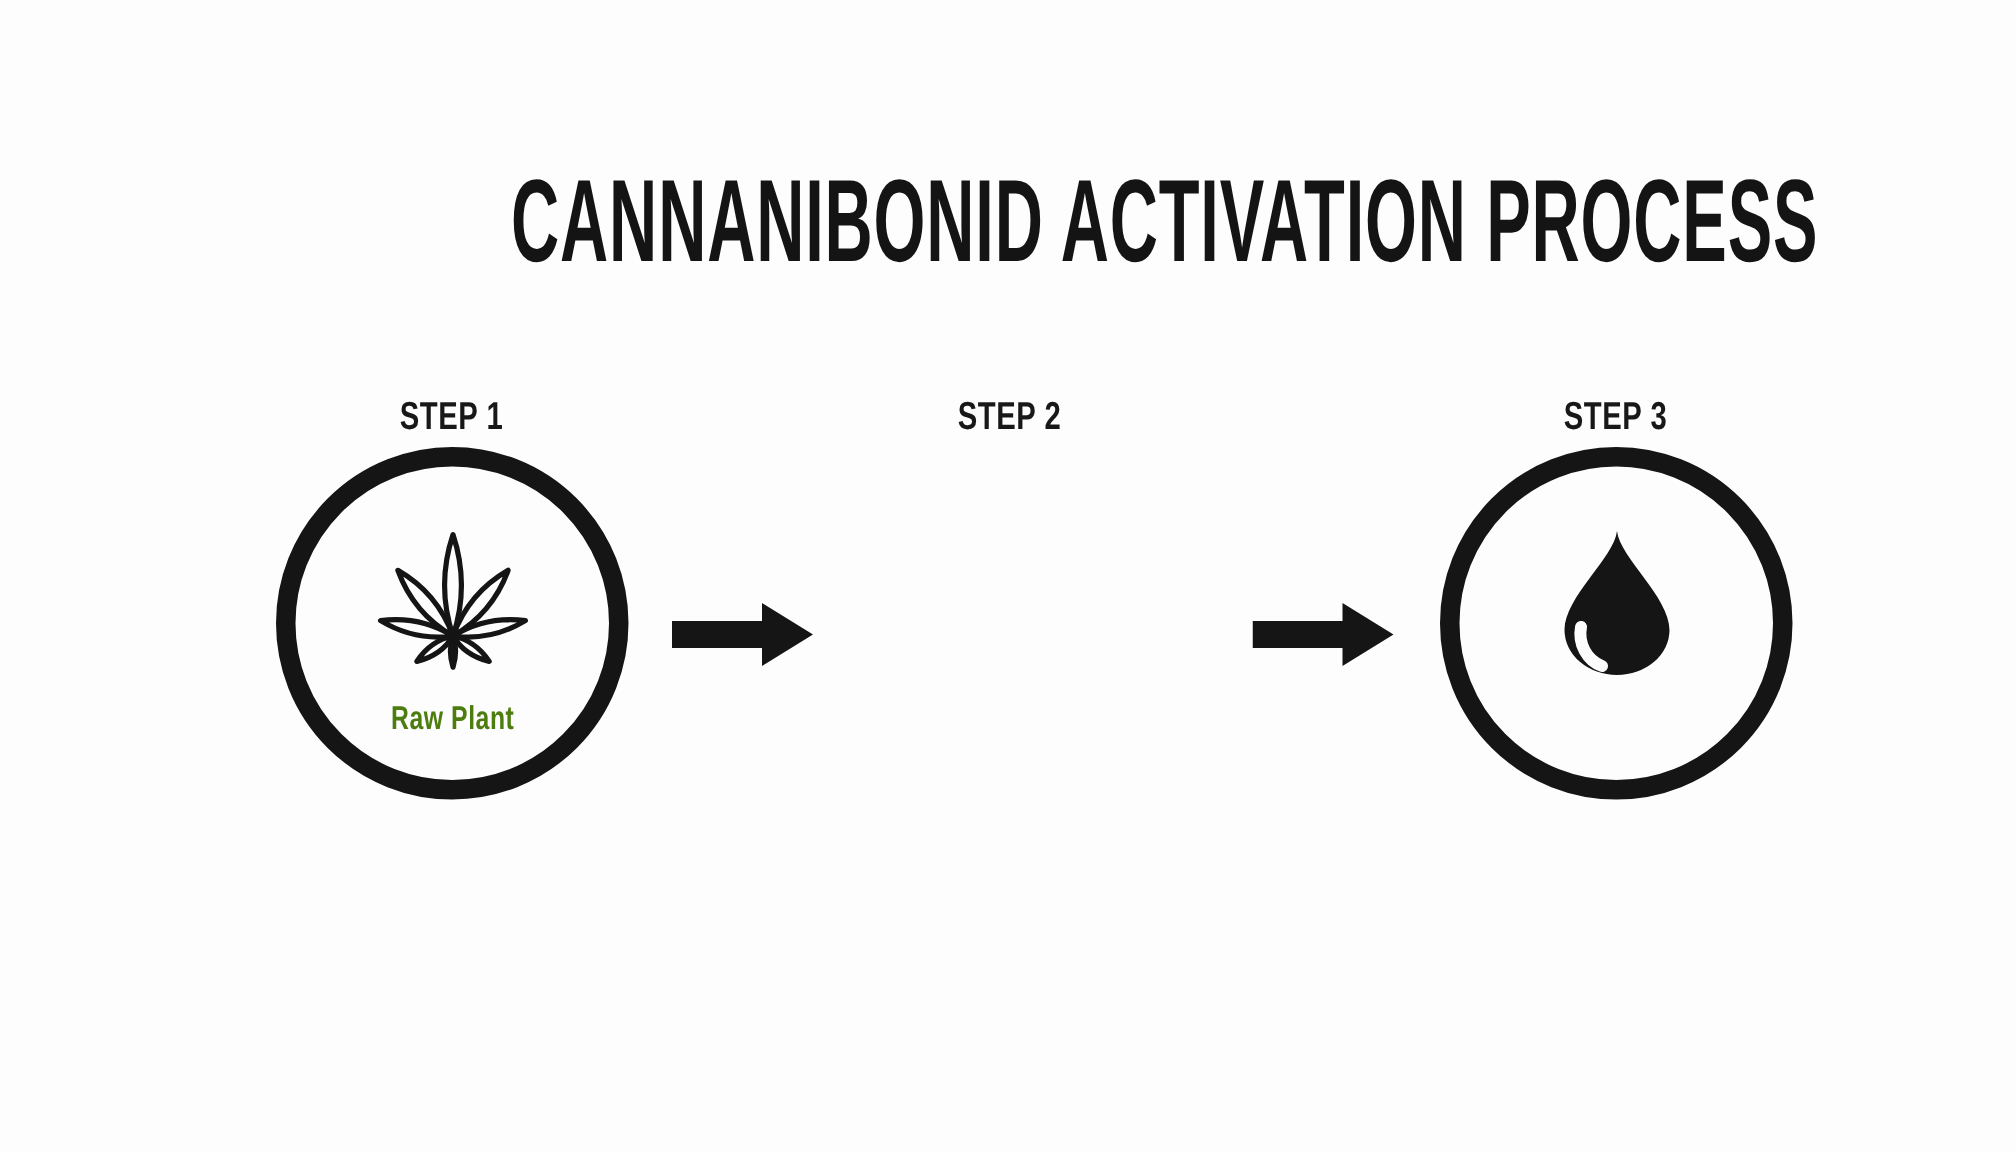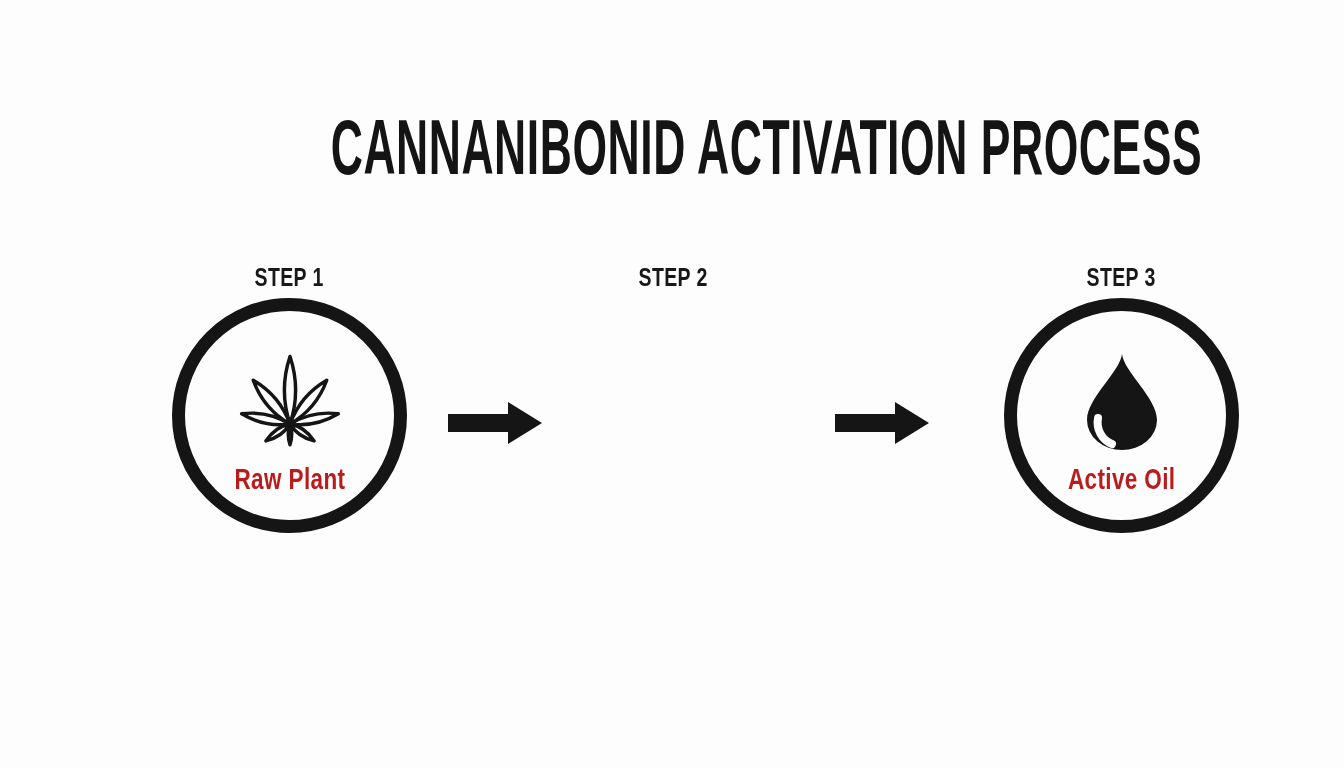"CANNANIBONID ACTIVATION PROCESS" .title { left: 2px -> 12px }
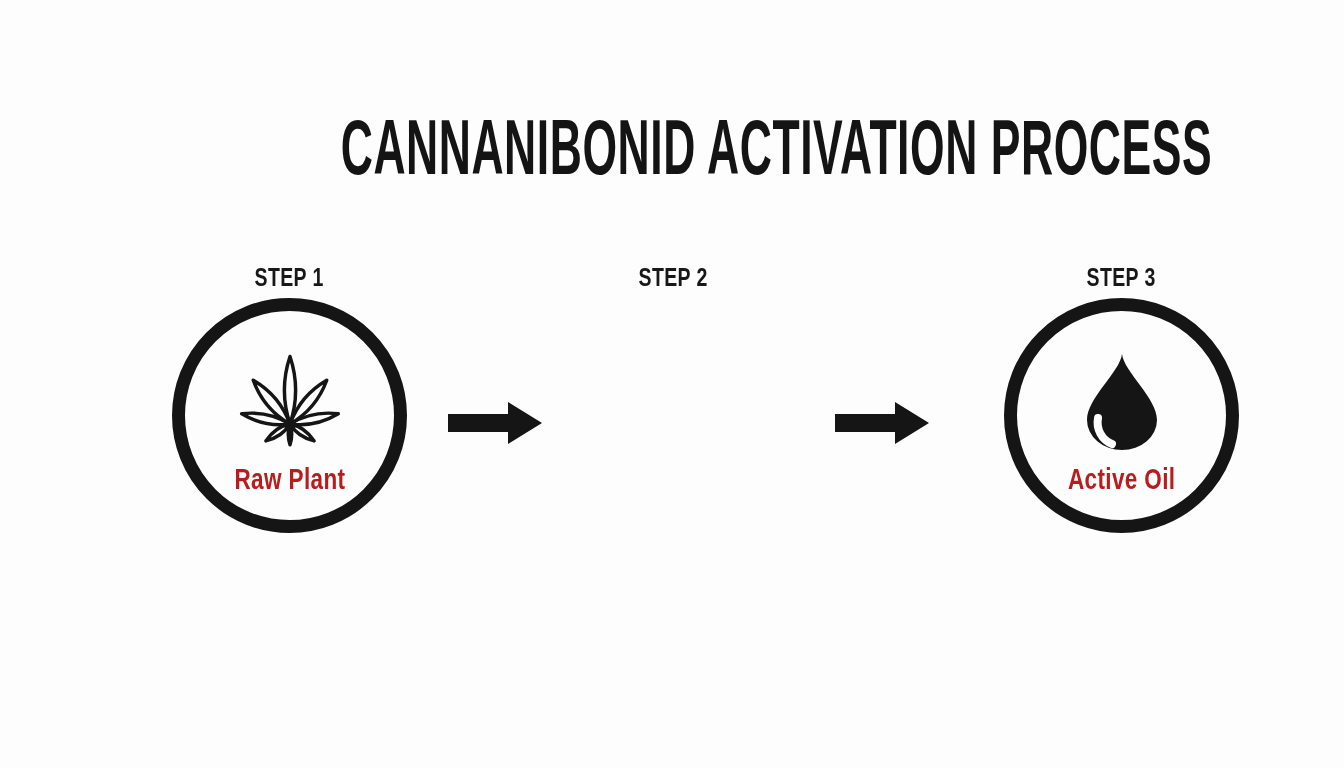"STEP 1" .step-1 { left: 172px -> 184px }
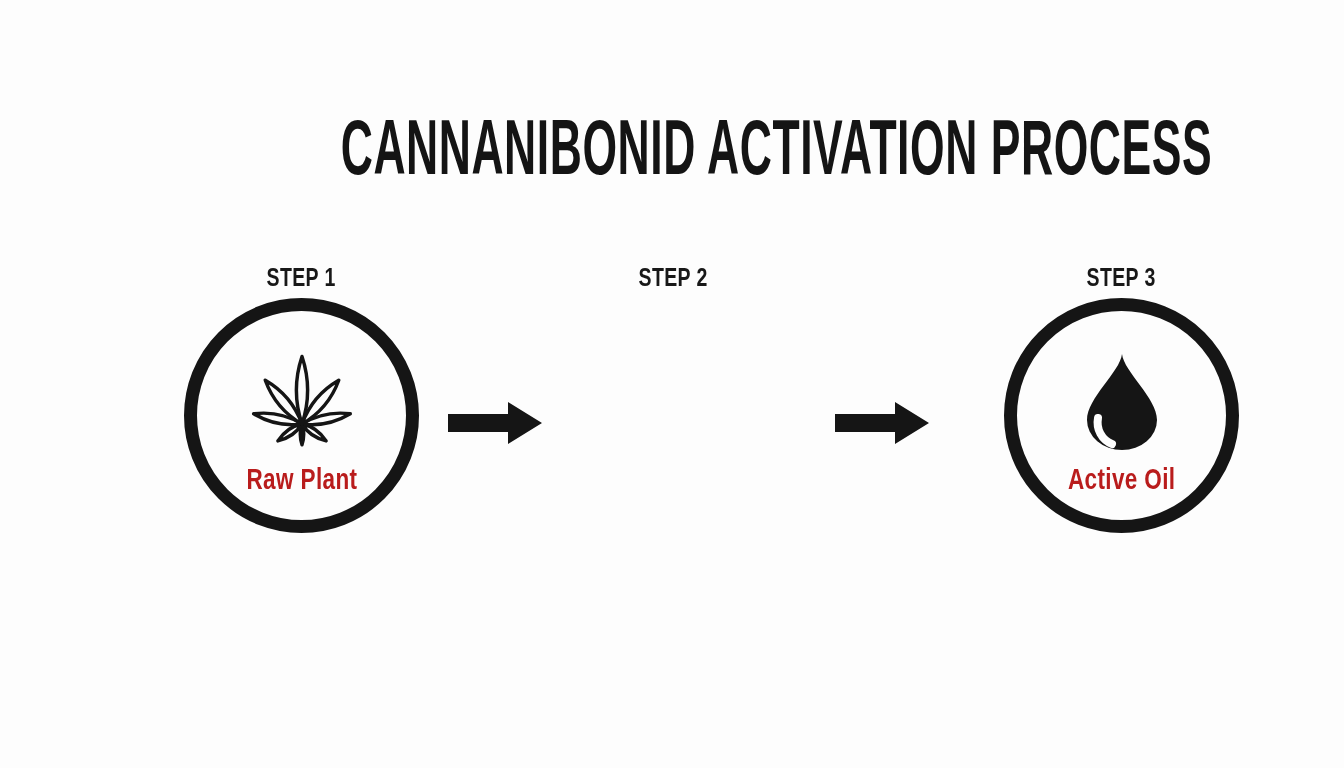"STEP 3" .step-3 { left: 1004px -> 960px }
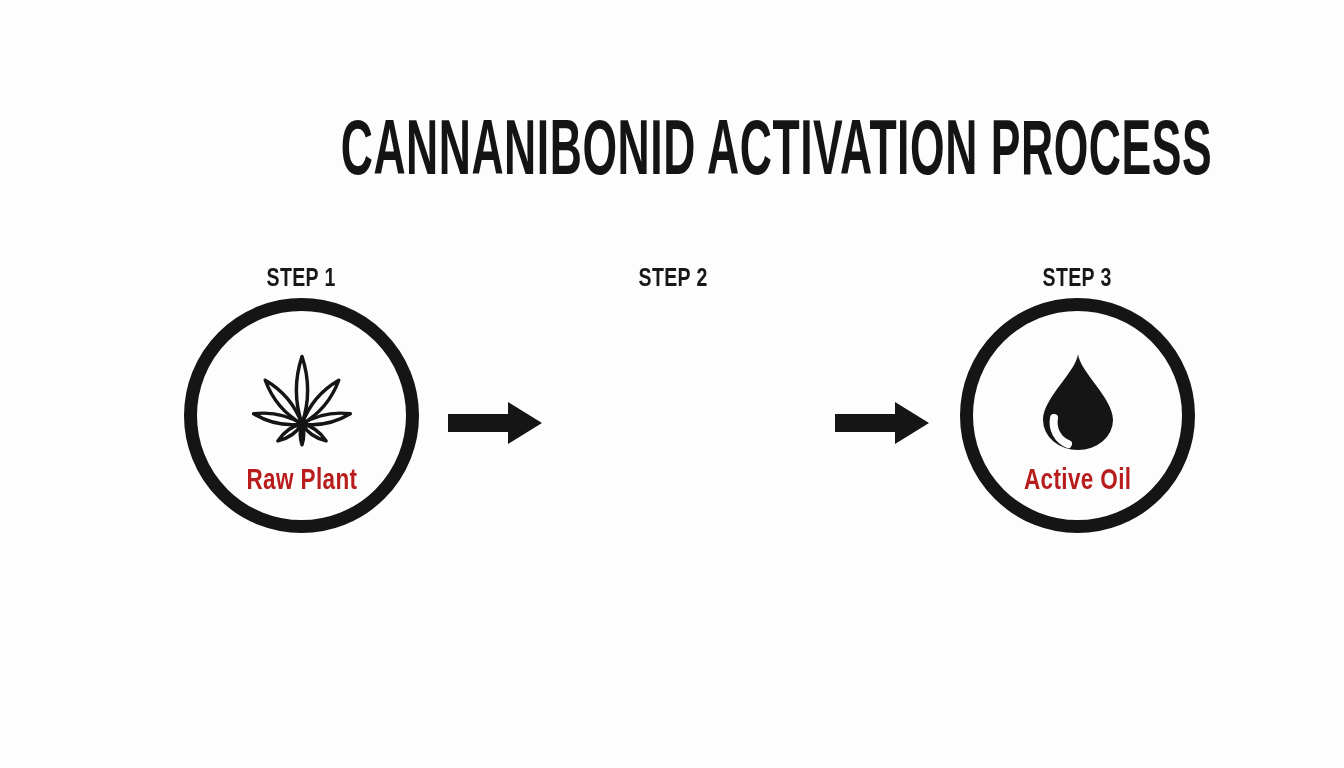"Raw Plant" .circle-label { color: #b91c1c -> #4d7c0f; font-size: 30px -> 22px }
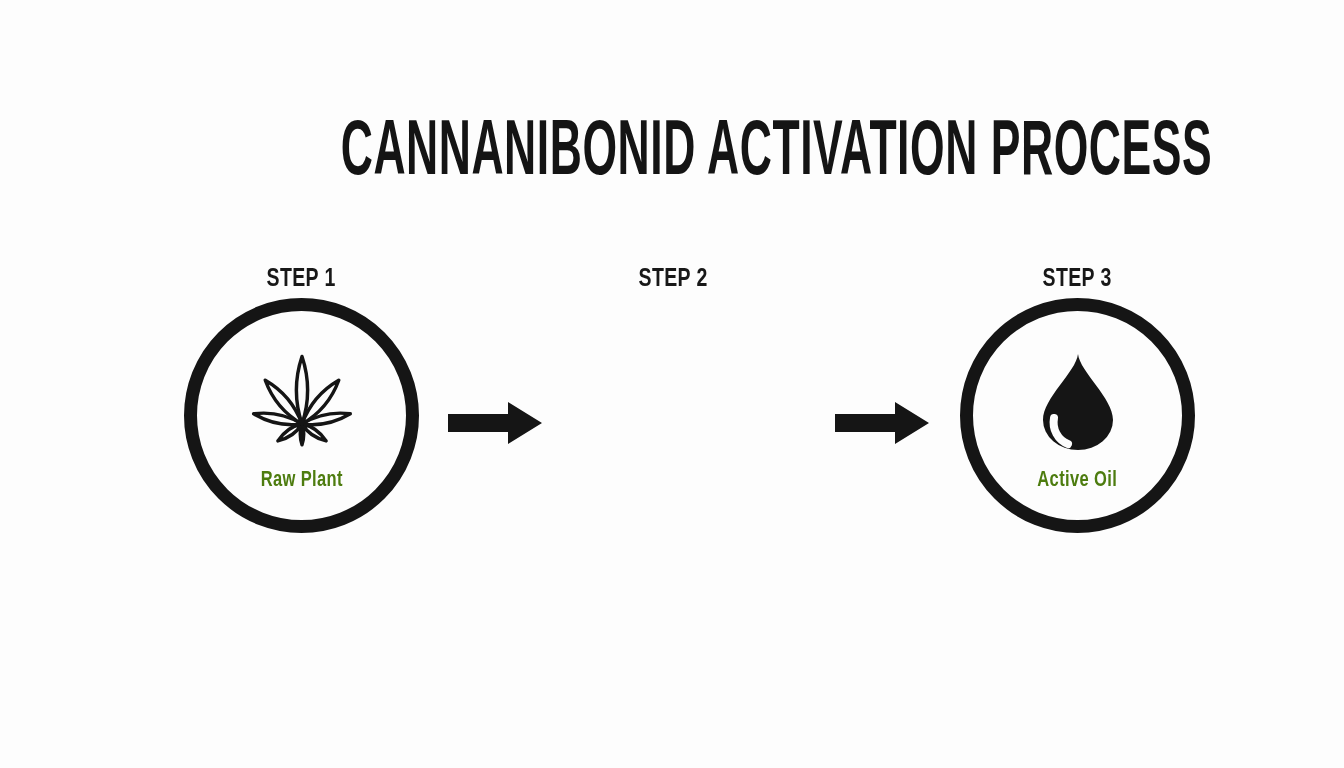"Active Oil" div.circle-label { html: <div> <span>Active Oil</span> </div> -> none }
